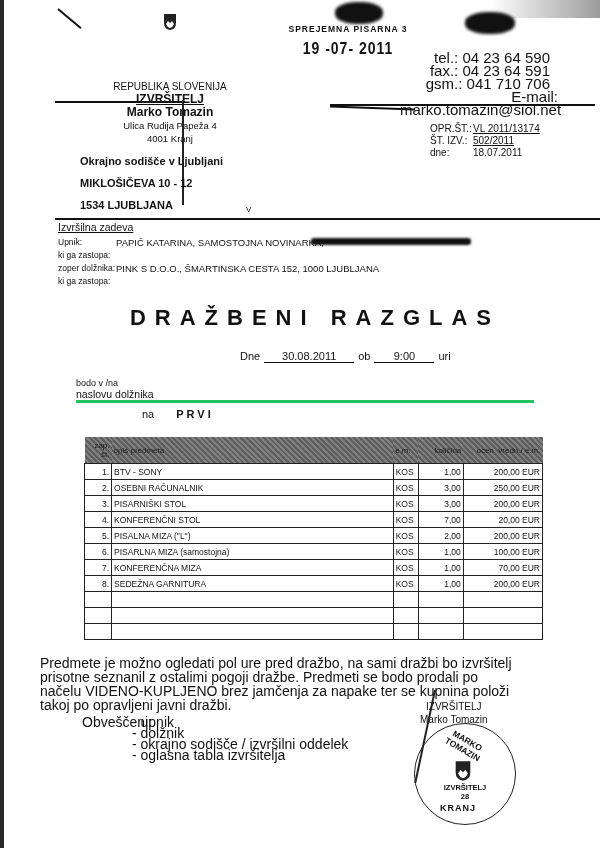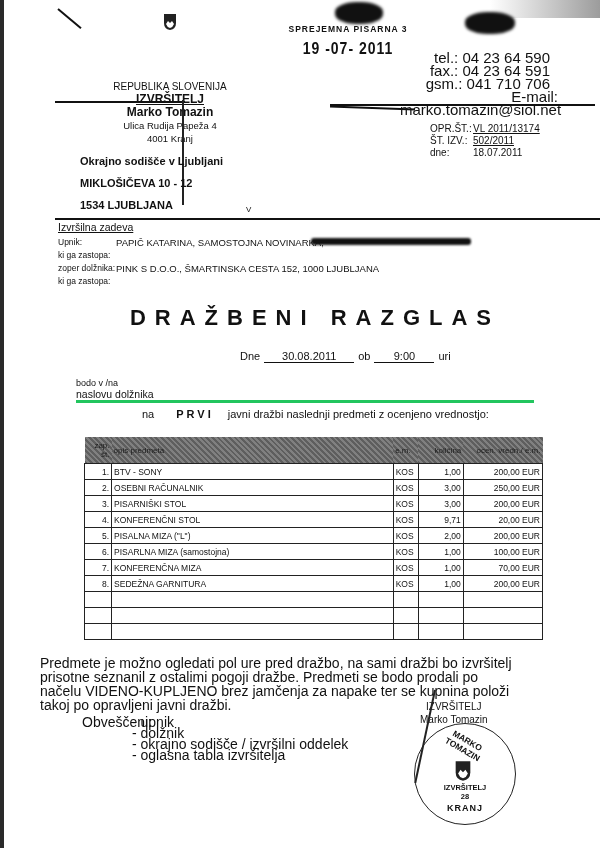"javni dražbi naslednji predmeti z" span { html: <span>javni dražbi naslednji predmeti z ocenjeno vrednostjo:</span> -> none }
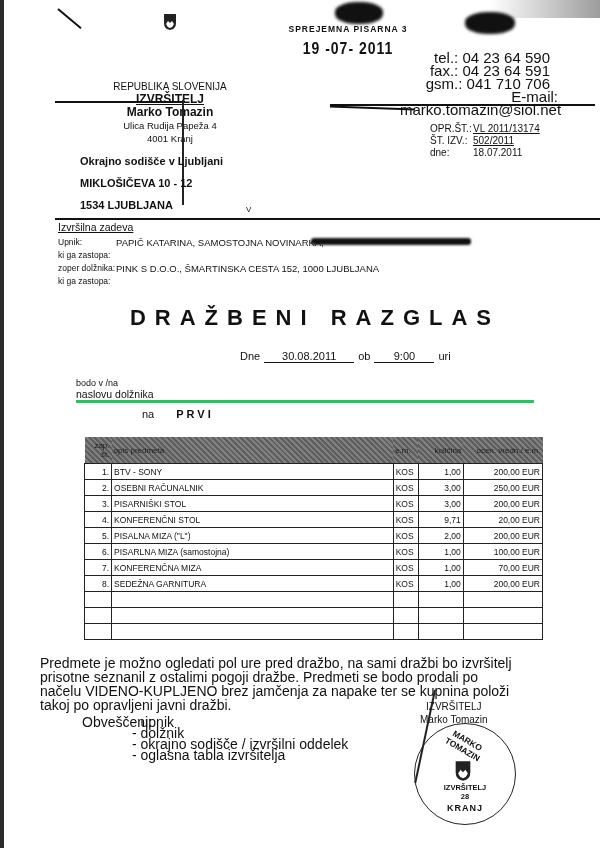"9,71" td.c-qty { text: 9,71 -> 7,00 }
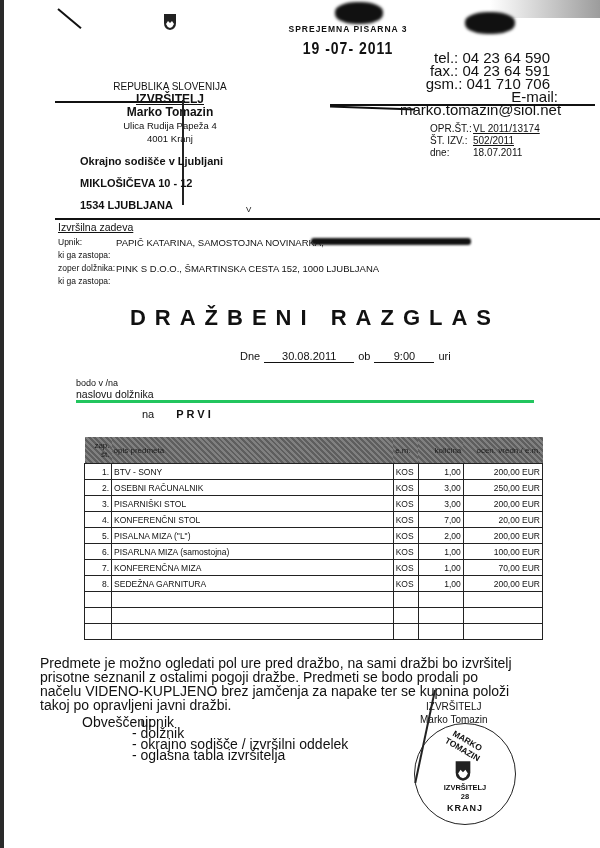"KRANJ" .seal-bot { text-align: center -> left }
